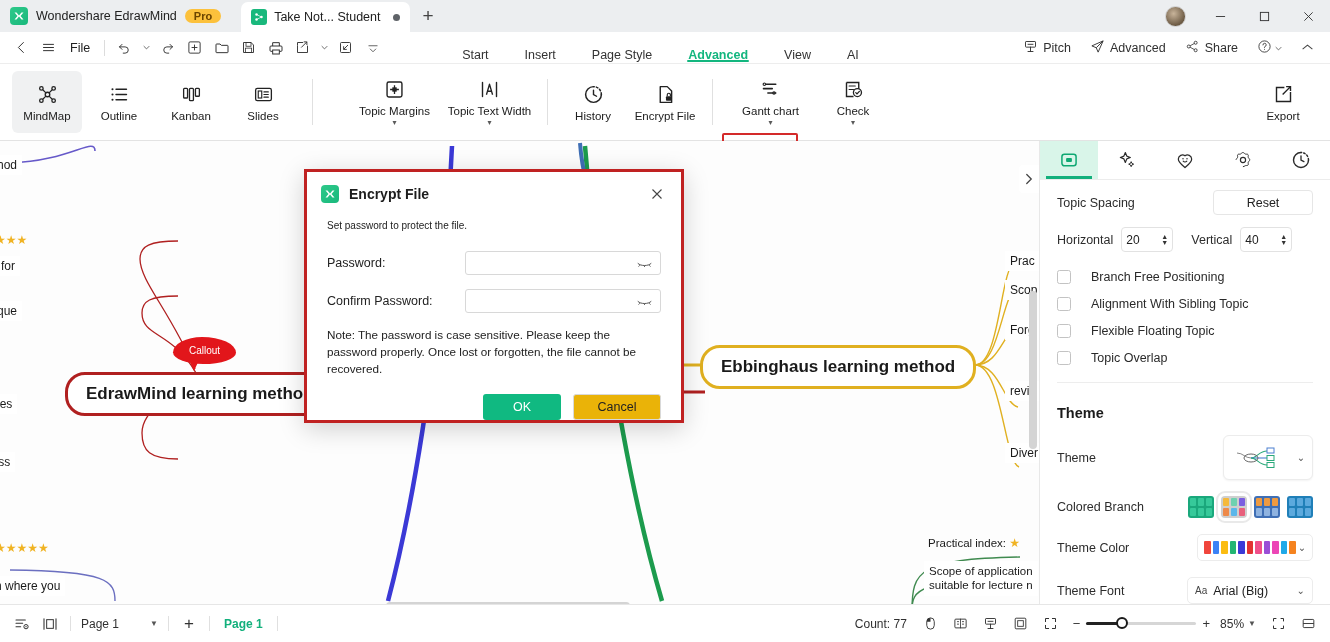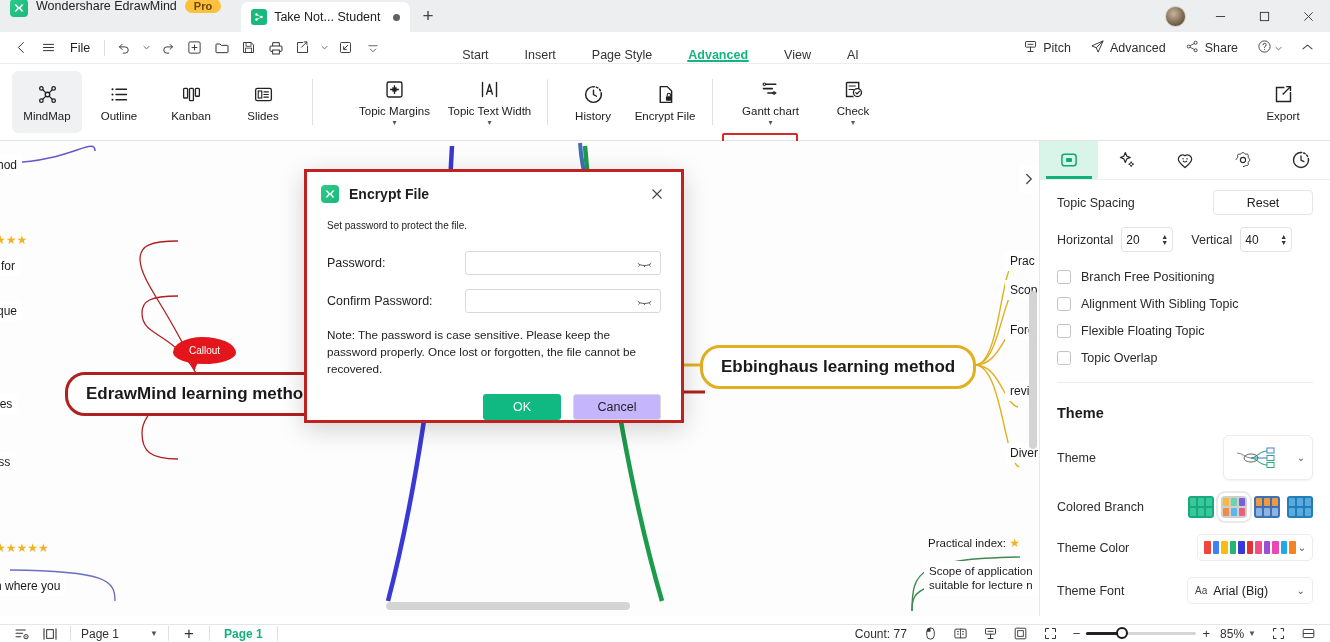"Wondershare EdrawMind" .app-tab { align-items: flex-start -> center }
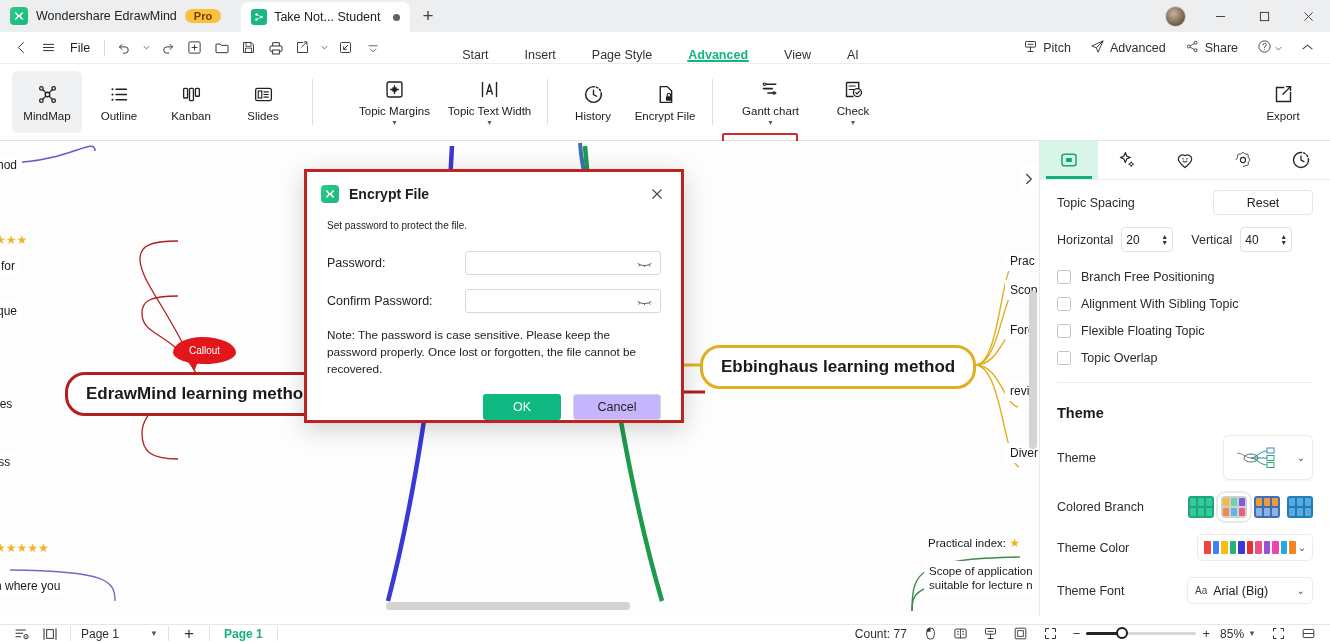"Branch Free Positioning" .cbrow { gap: 10px -> 20px }
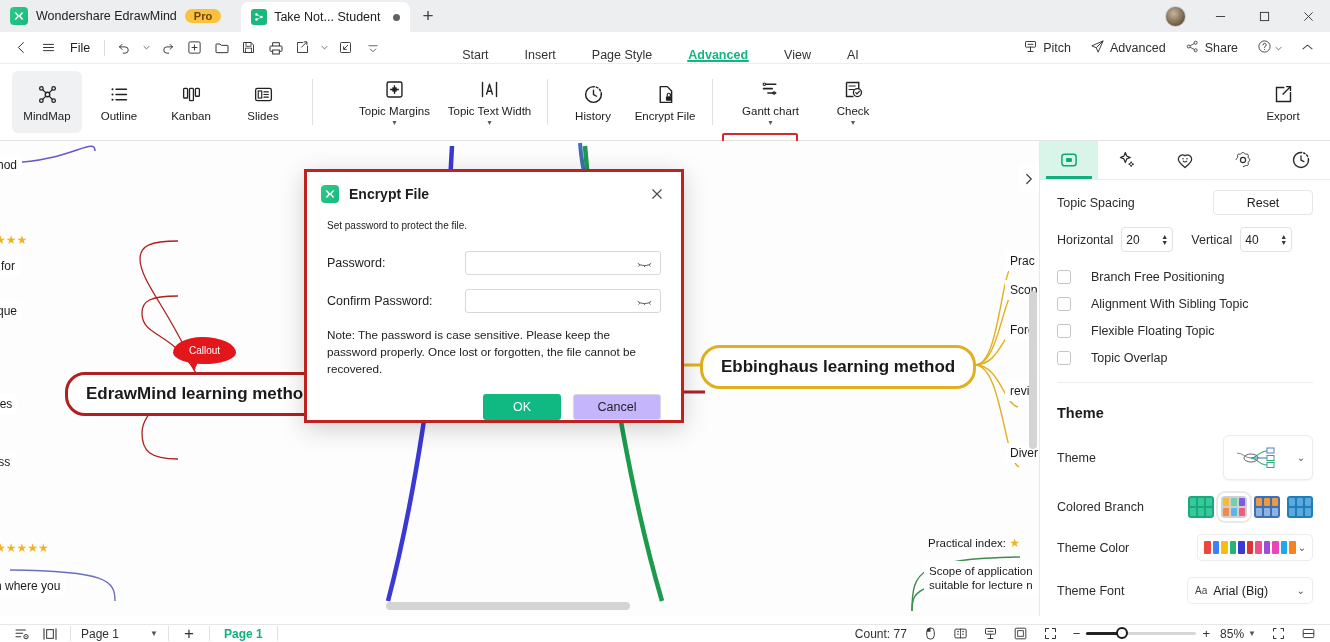"Cancel" .btn-cancel { background: #c4b5fd -> #eab308 }
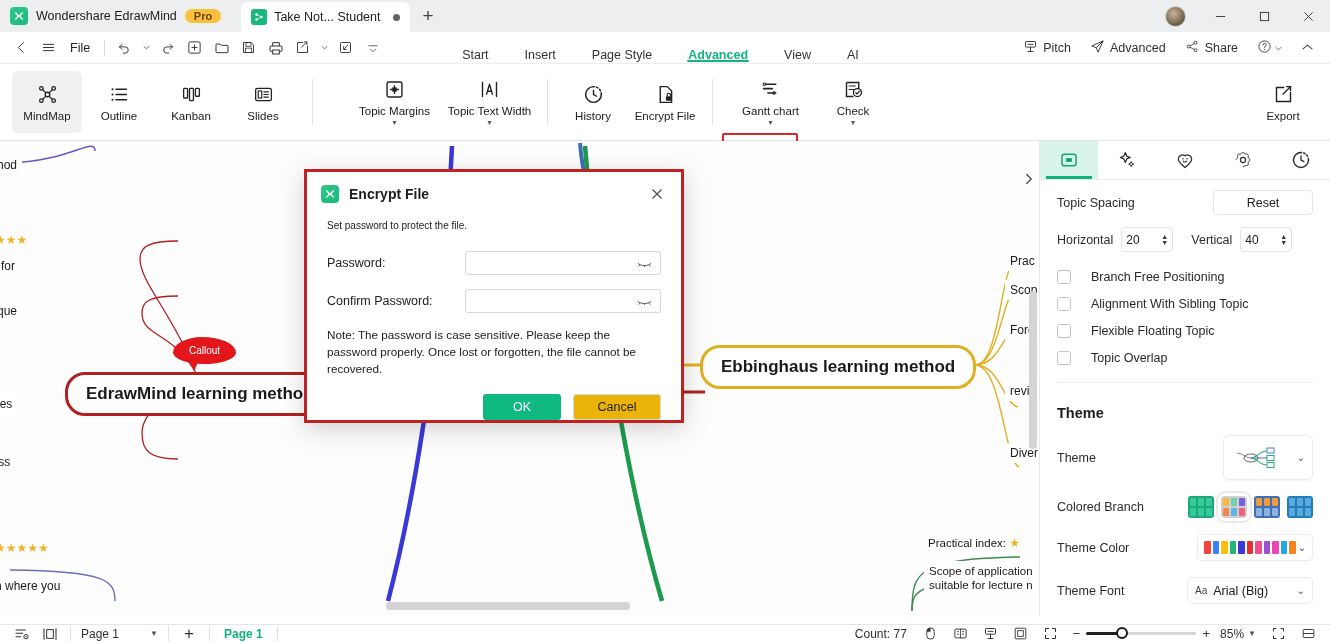"Page 1" .statusbar { height: 18px -> 38px }
